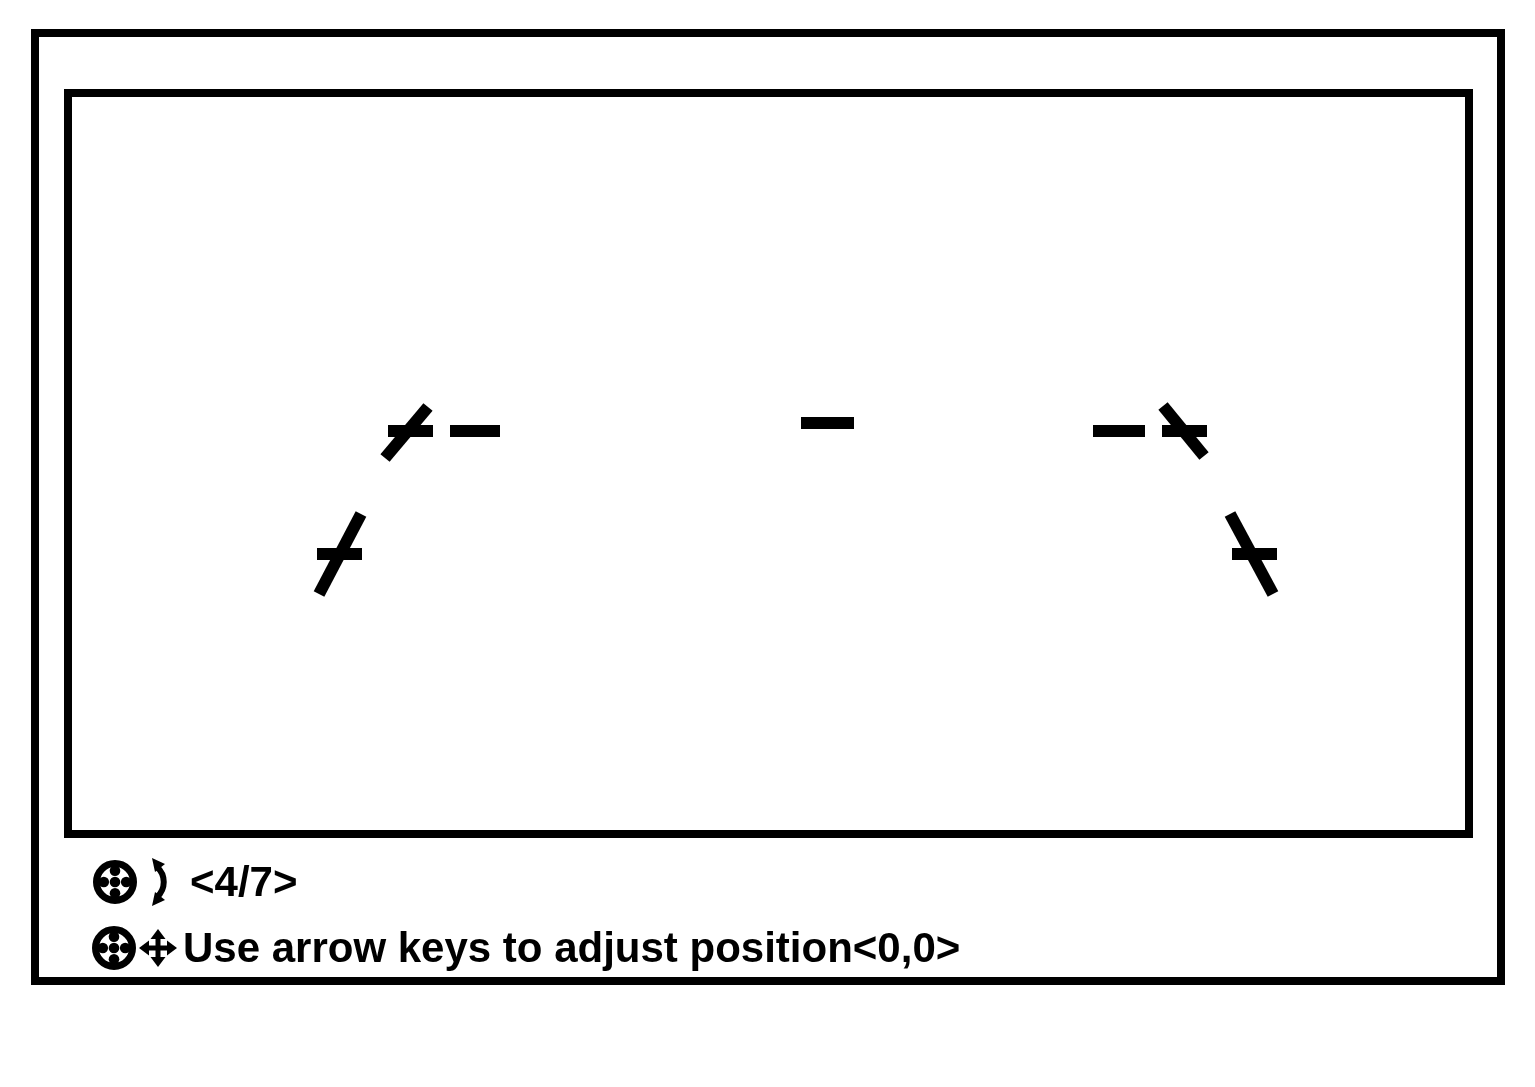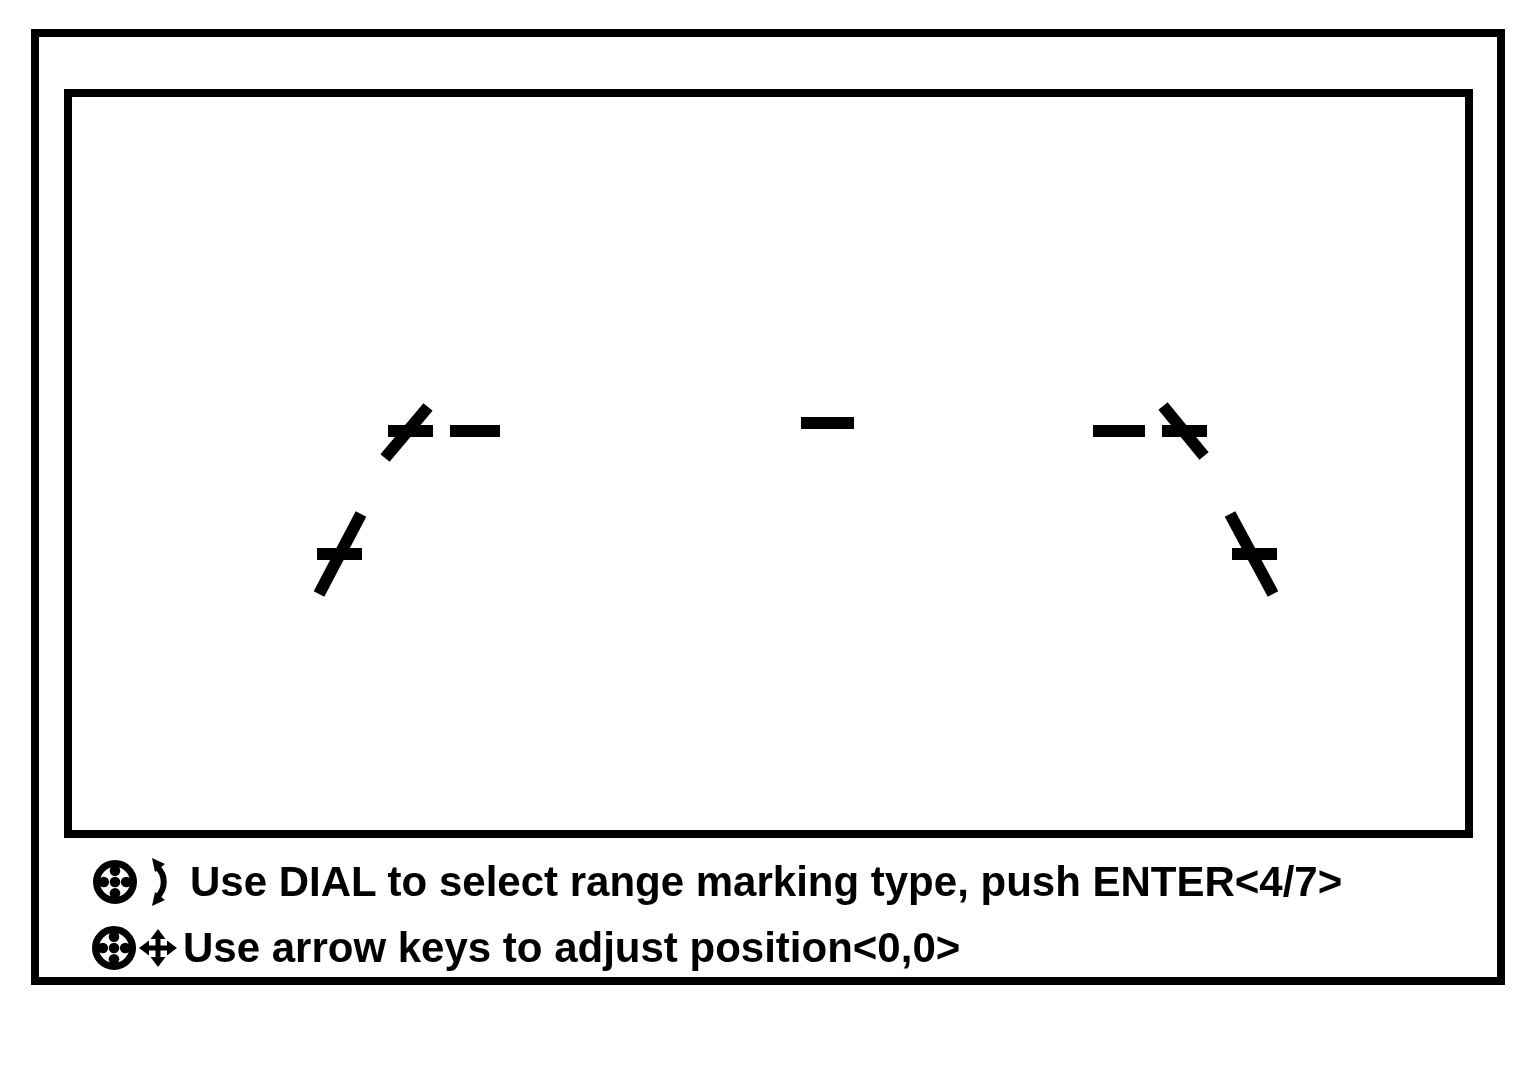"Use DIAL to select range" span.status-text { html: <span>Use DIAL to select range marking type, push ENTER</span> -> none }
